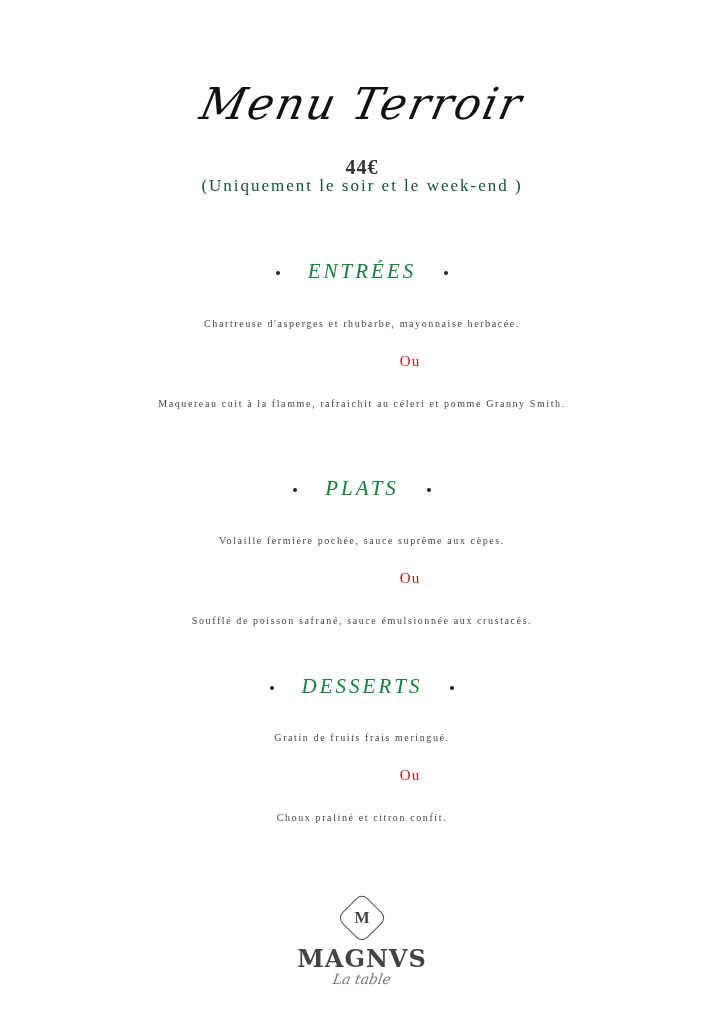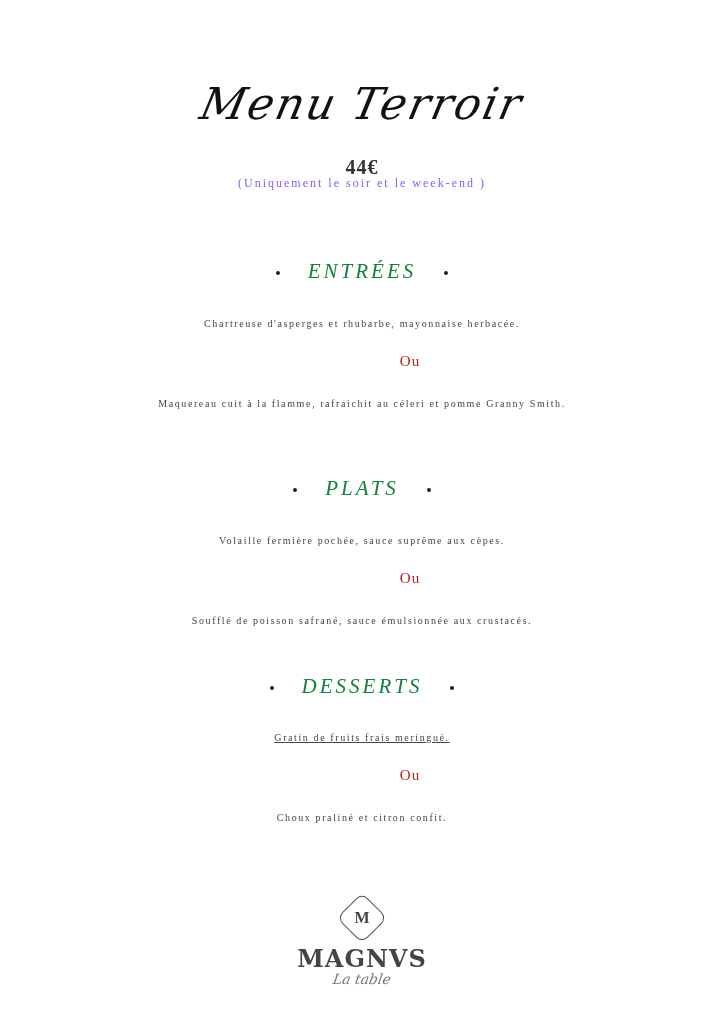"(Uniquement le soir et le" .note { color: #8b5cf6 -> #14532d; font-size: 12px -> 17px }
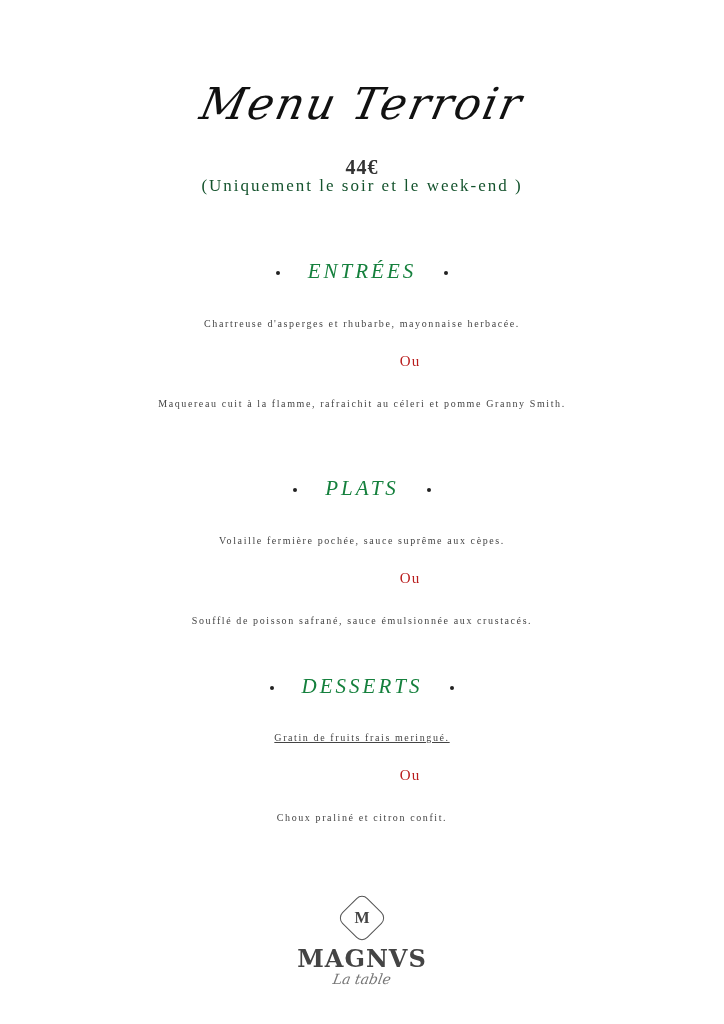"Gratin de fruits frais meringué." div.abs { text-decoration: underline -> none }
